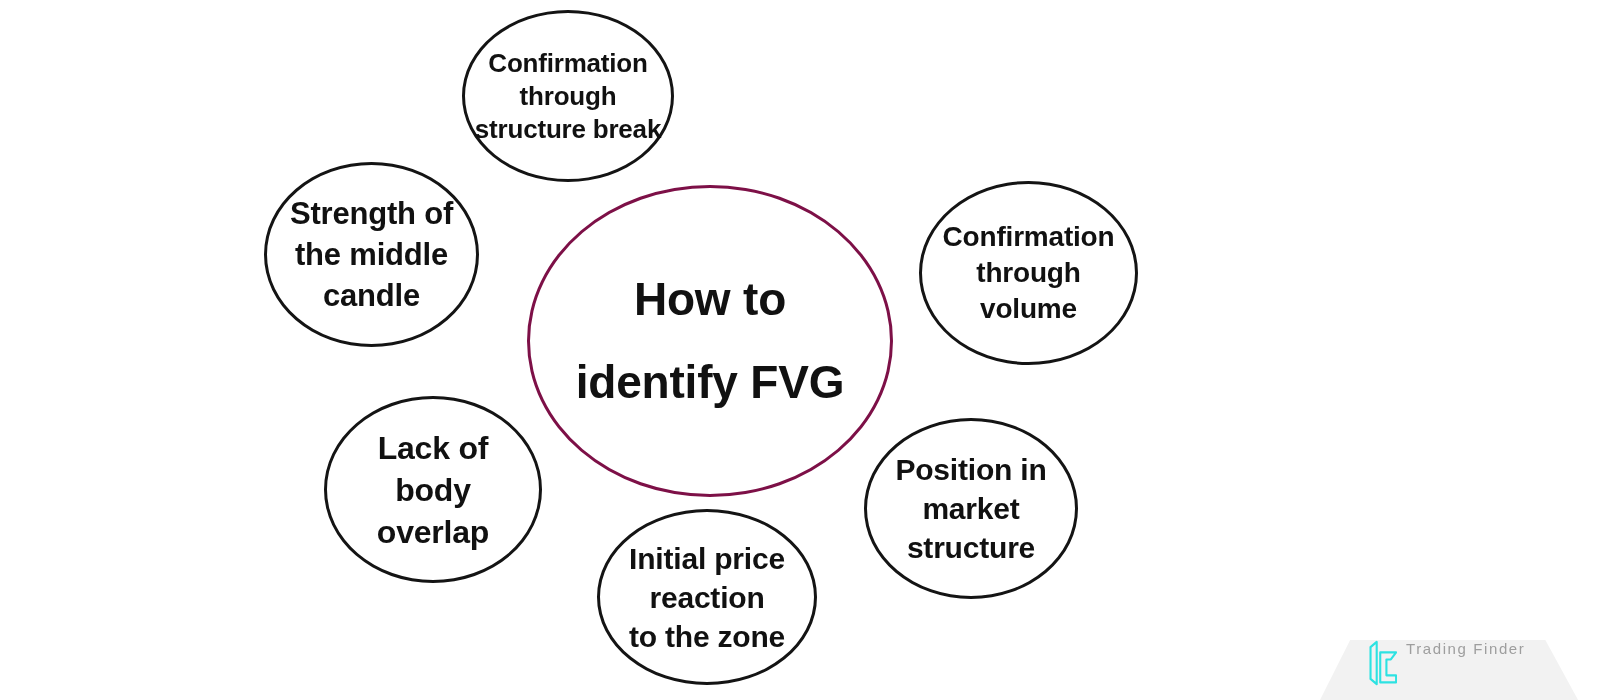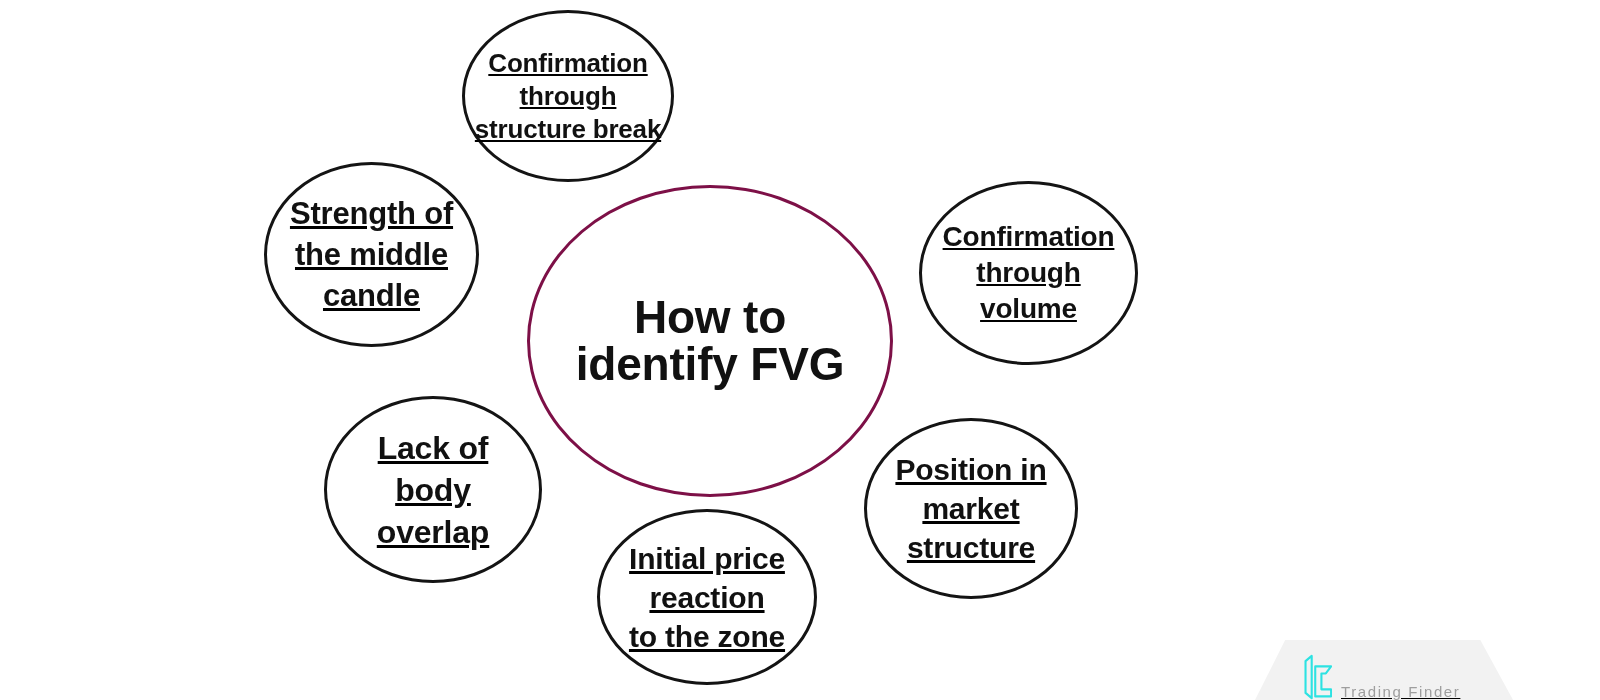"Confirmation" .satellite { text-decoration: underline -> none }
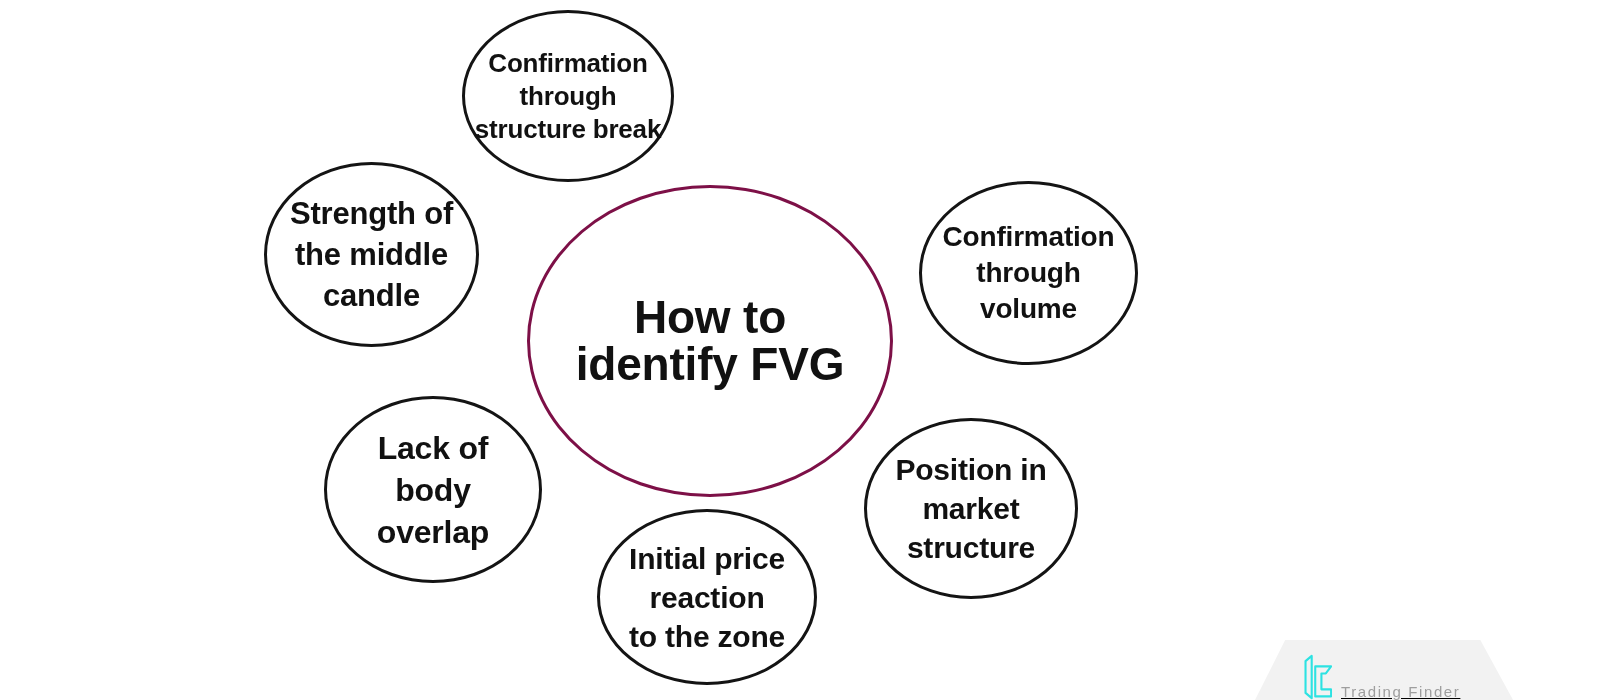"How to" #node-center .label { line-height: 47px -> 83px }
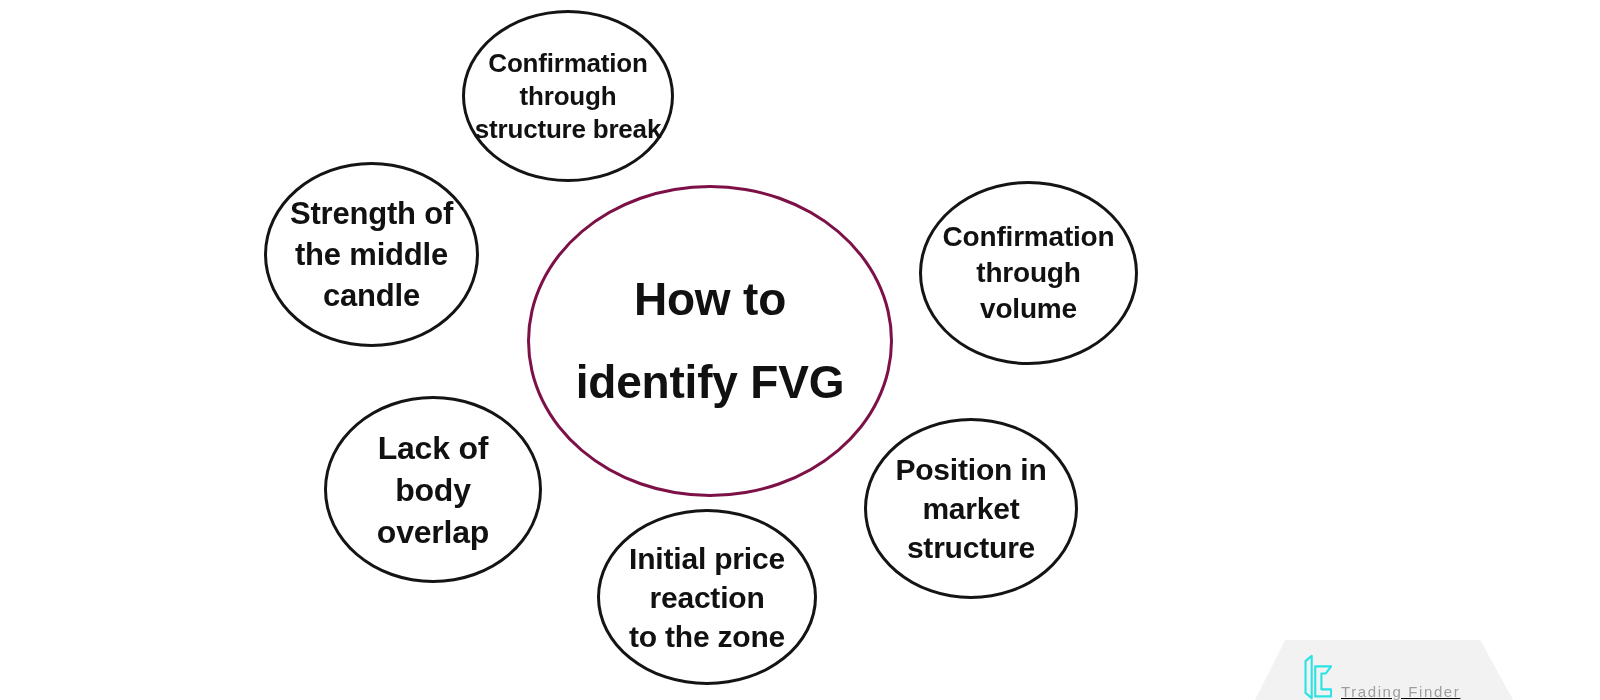"Trading Finder" .watermark { align-items: flex-end -> flex-start; left: 1255px -> 1320px; text-decoration: underline -> none }
